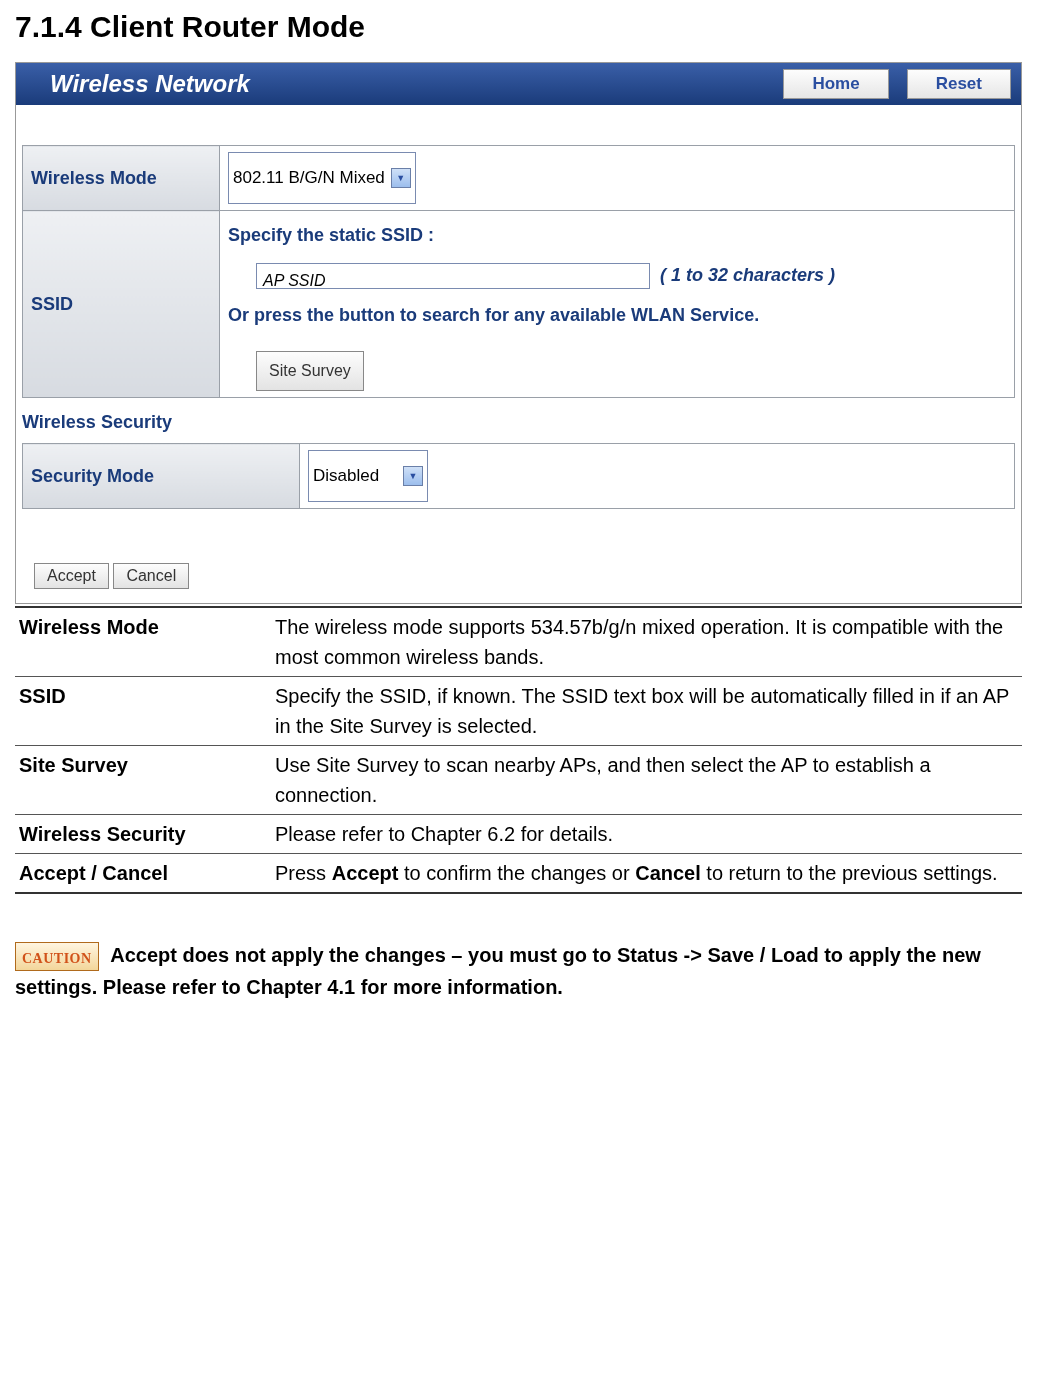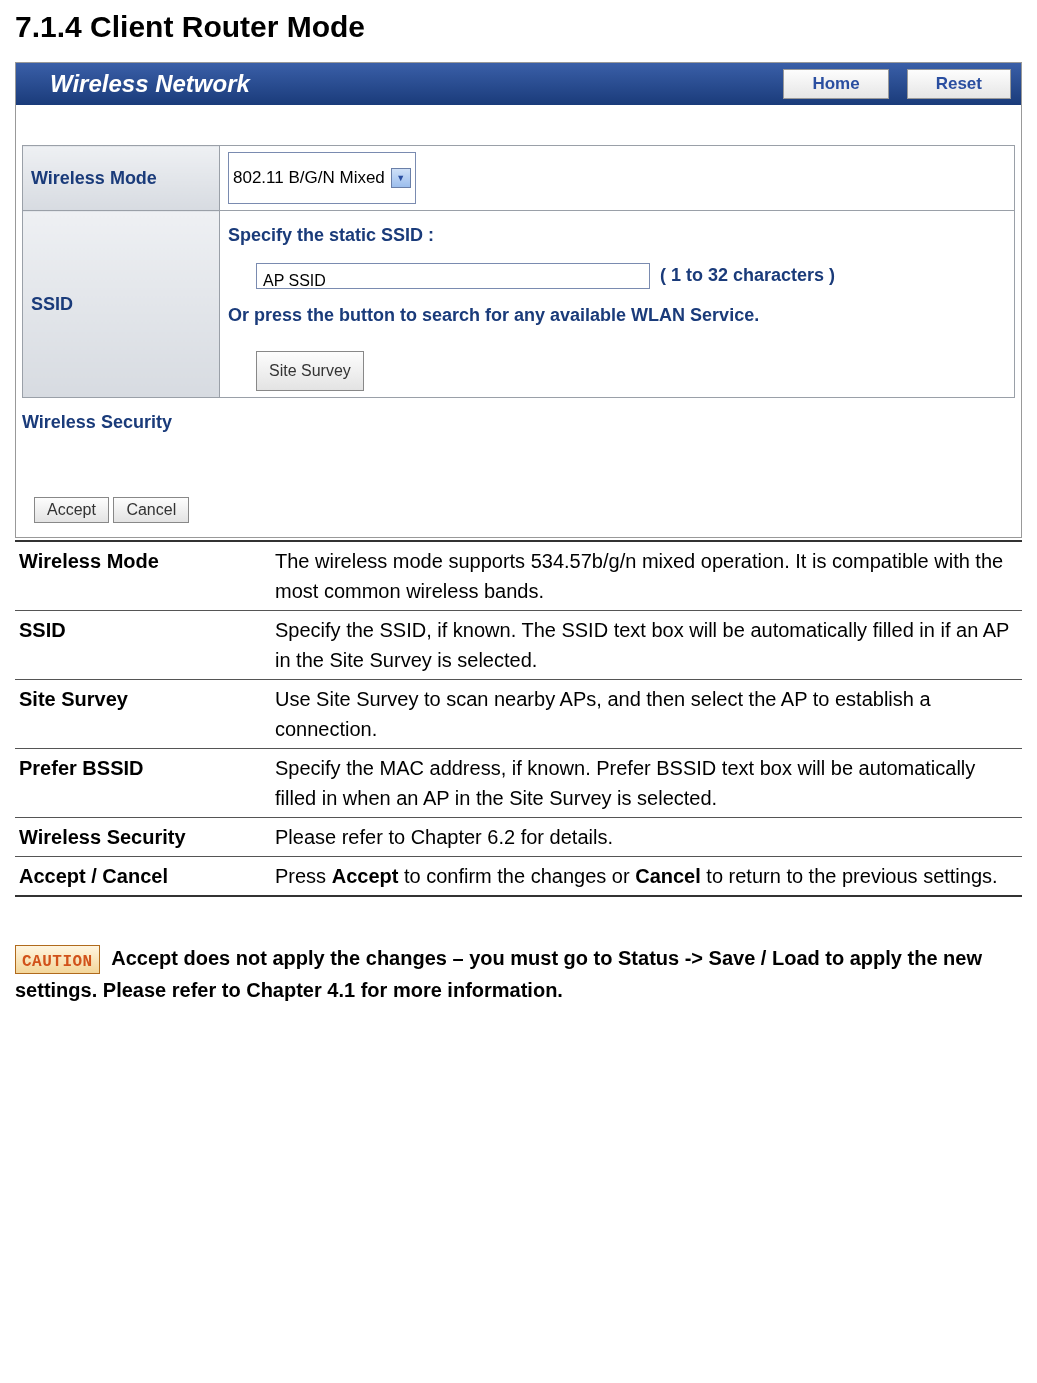"AP SSID ( 1 to" div { font-style: none -> italic }
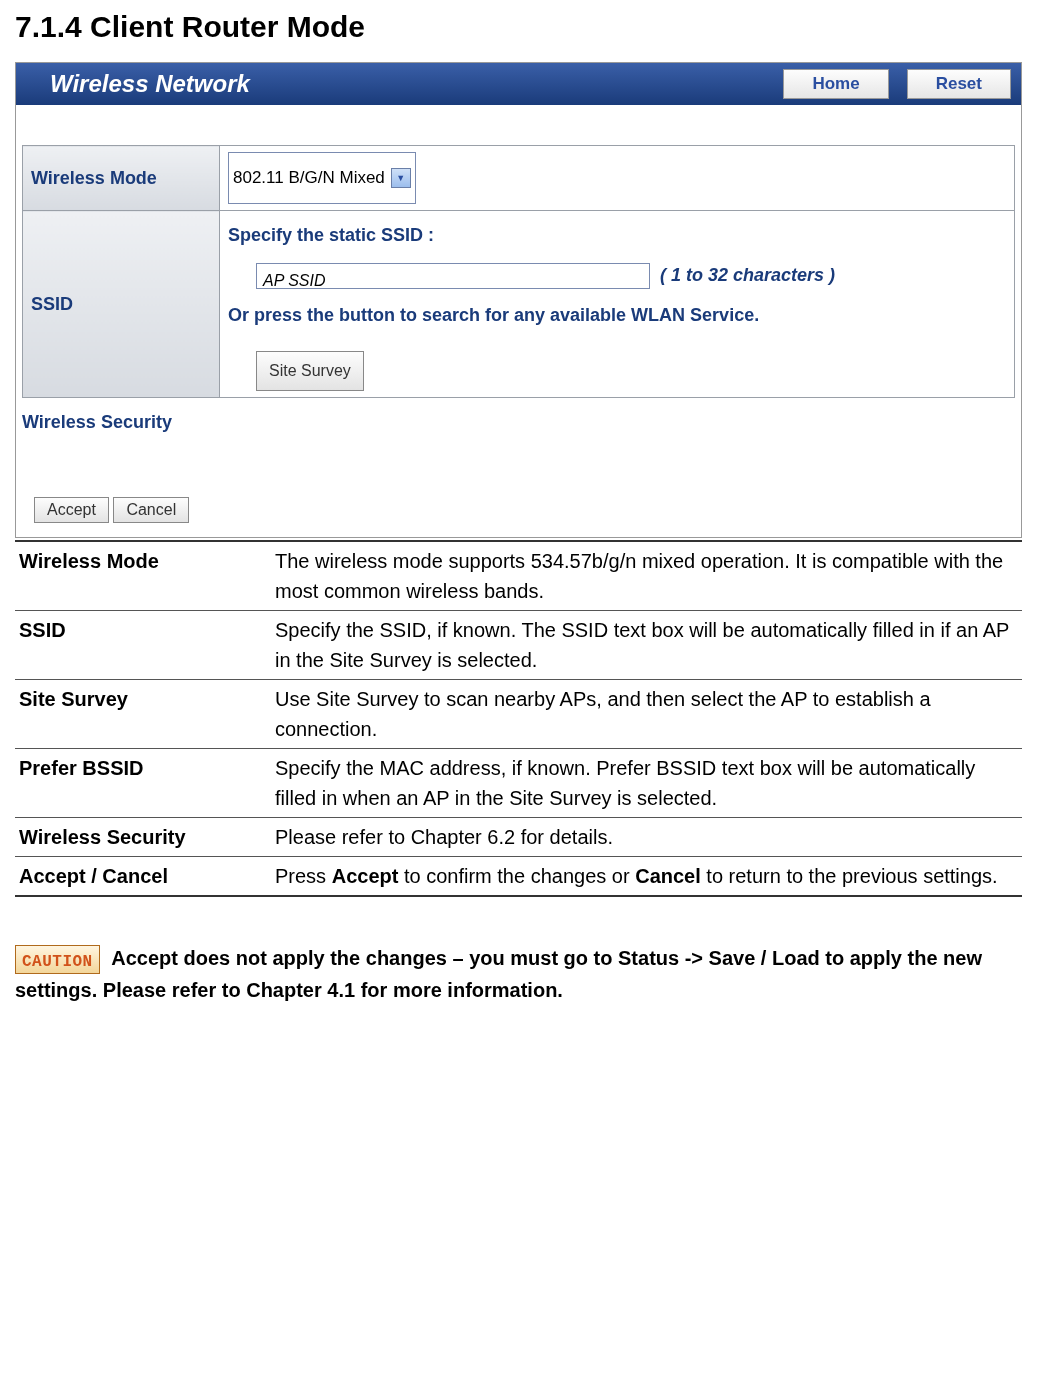"Security Mode" tr { html: none -> <tr> <td>Security Mode</td> <td> <span> <span>Disabled</span> <span>▼</span> </span> </td> </tr> }
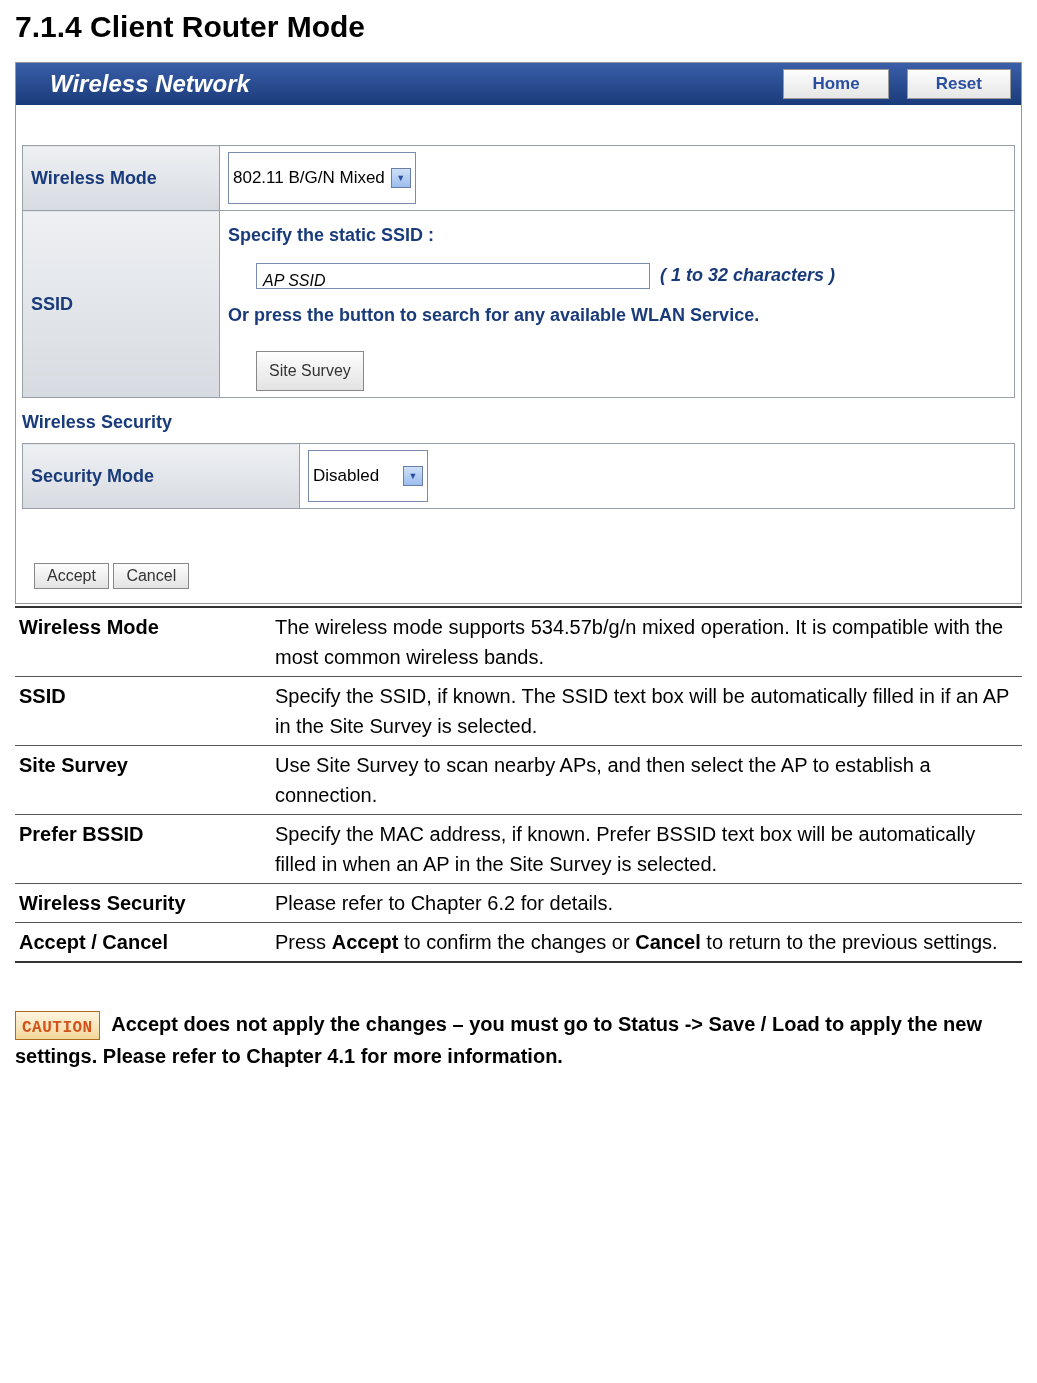"Prefer BSSID" tr { html: <tr> <td>Prefer BSSID</td> <td>Specify the MAC address, if known. Prefer BSSID text box will be automatically filled in when an AP in the Site Survey is selected.</td> </tr> -> none }
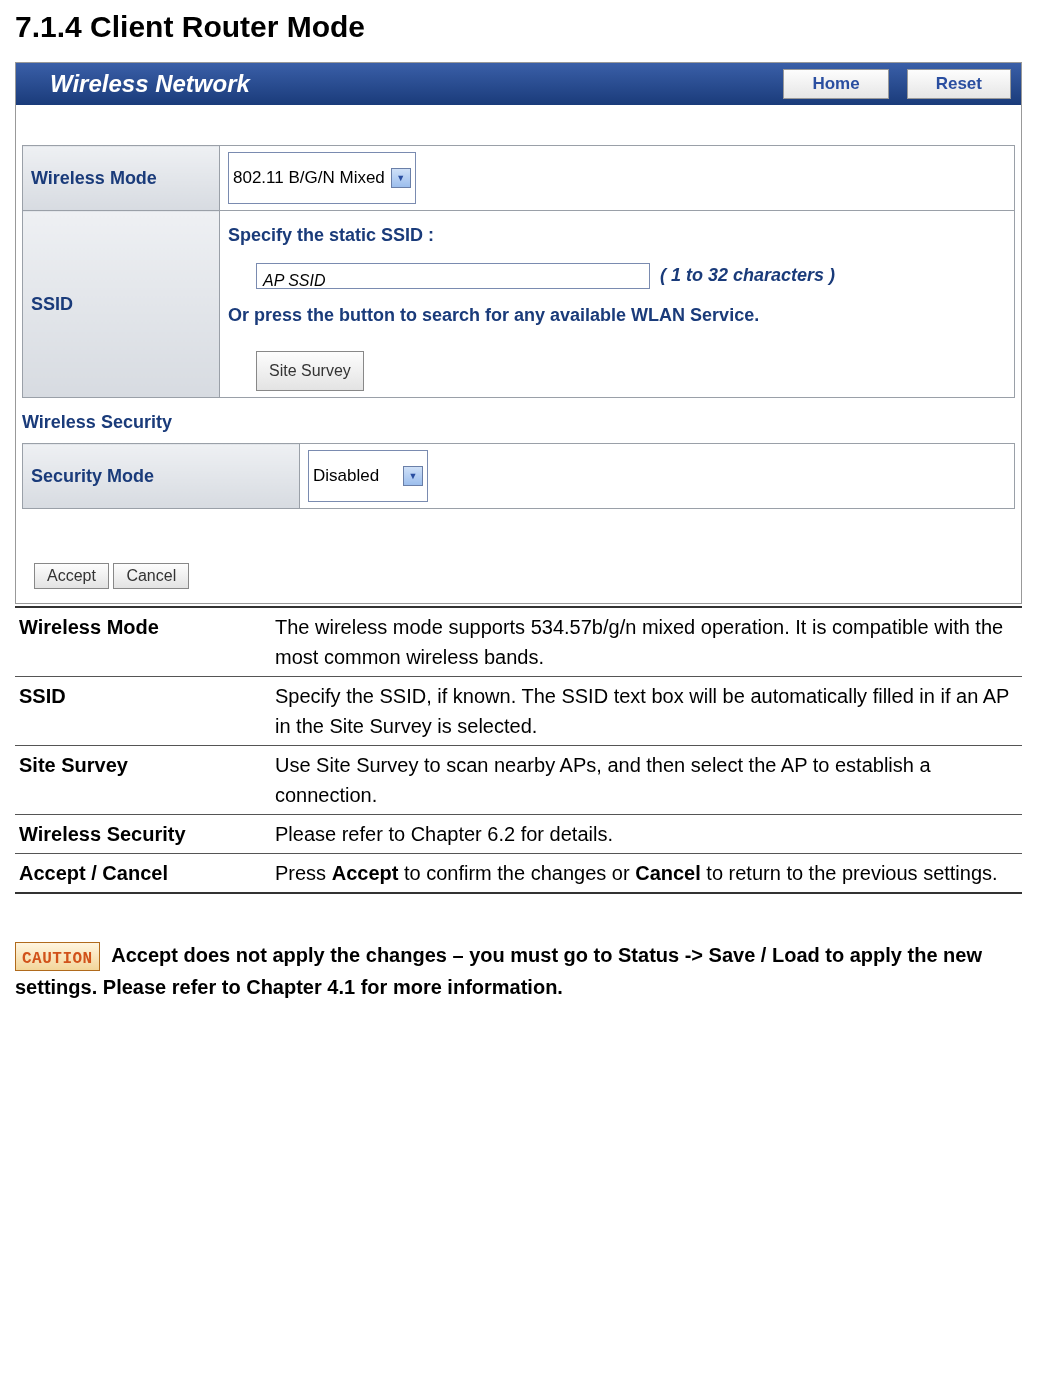"CAUTION" .caution-badge span { font-family: Liberation Mono, monospace -> Liberation Serif, serif; font-size: 16px -> 14px }
